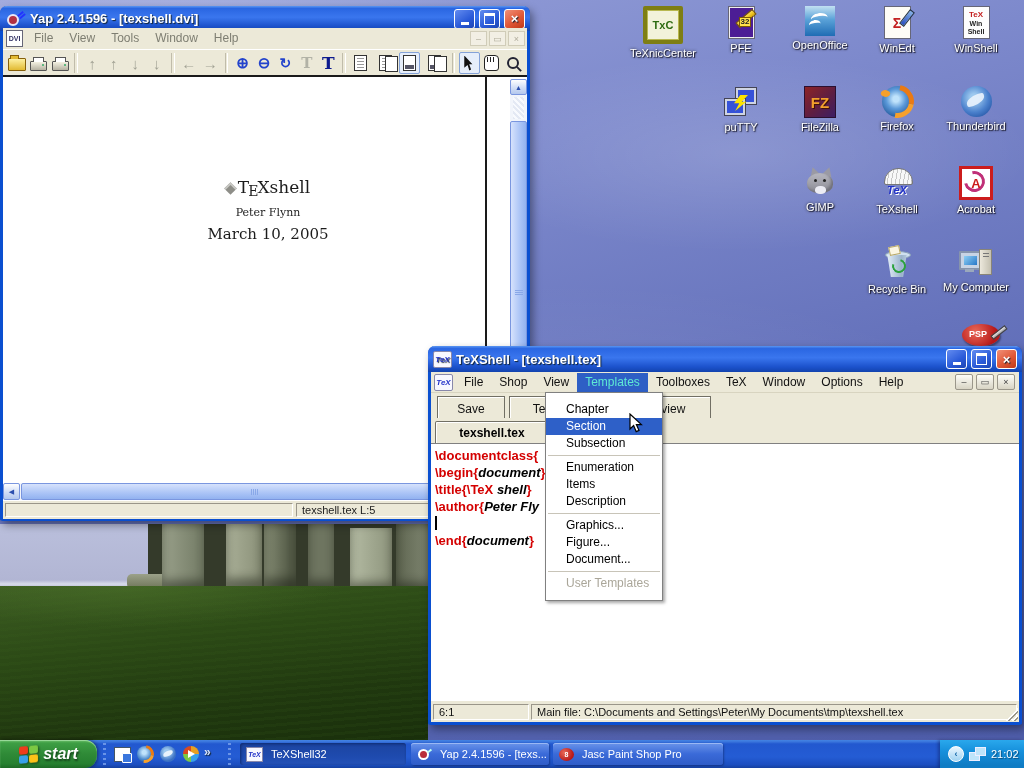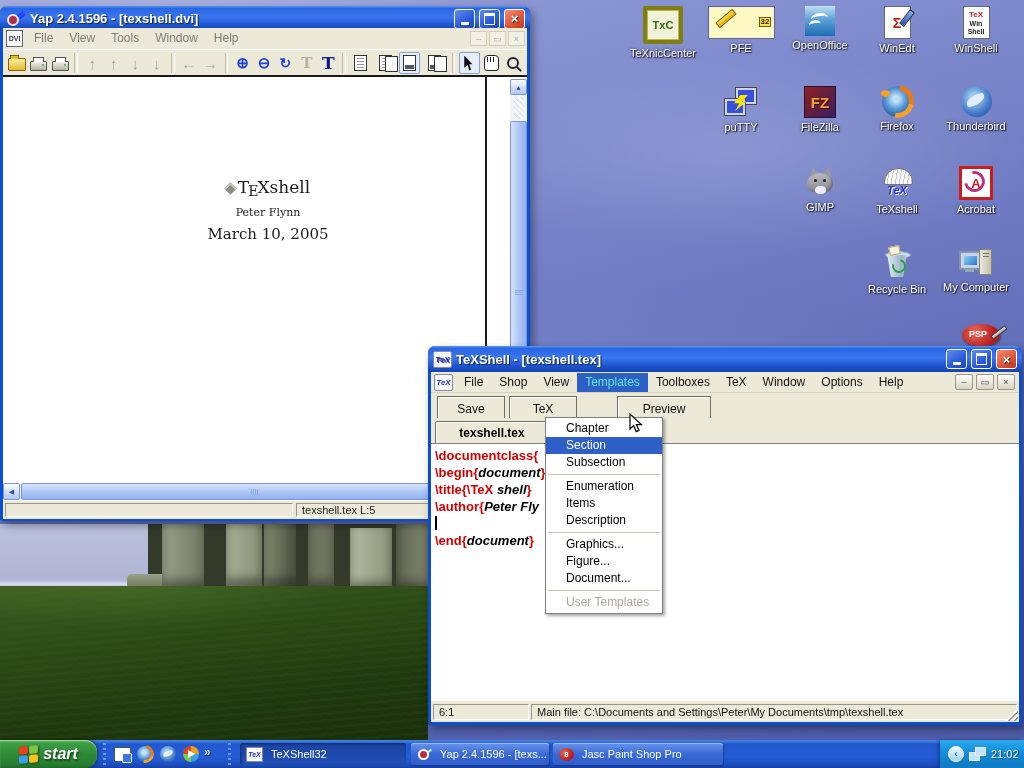"32" .di-pfe { background: #fef9c3 -> #4c1d95; padding-left: 40px -> none }
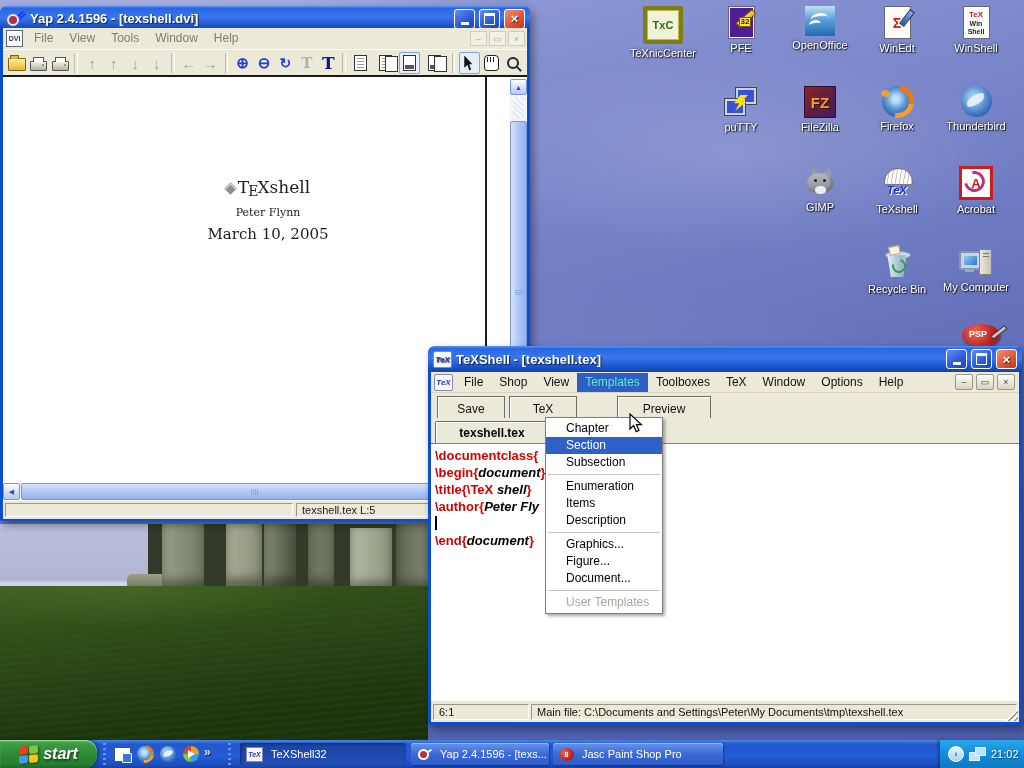"Chapter" #tmenu { margin-top: 25px -> none; padding: 2px 0 -> 8px 0 }
